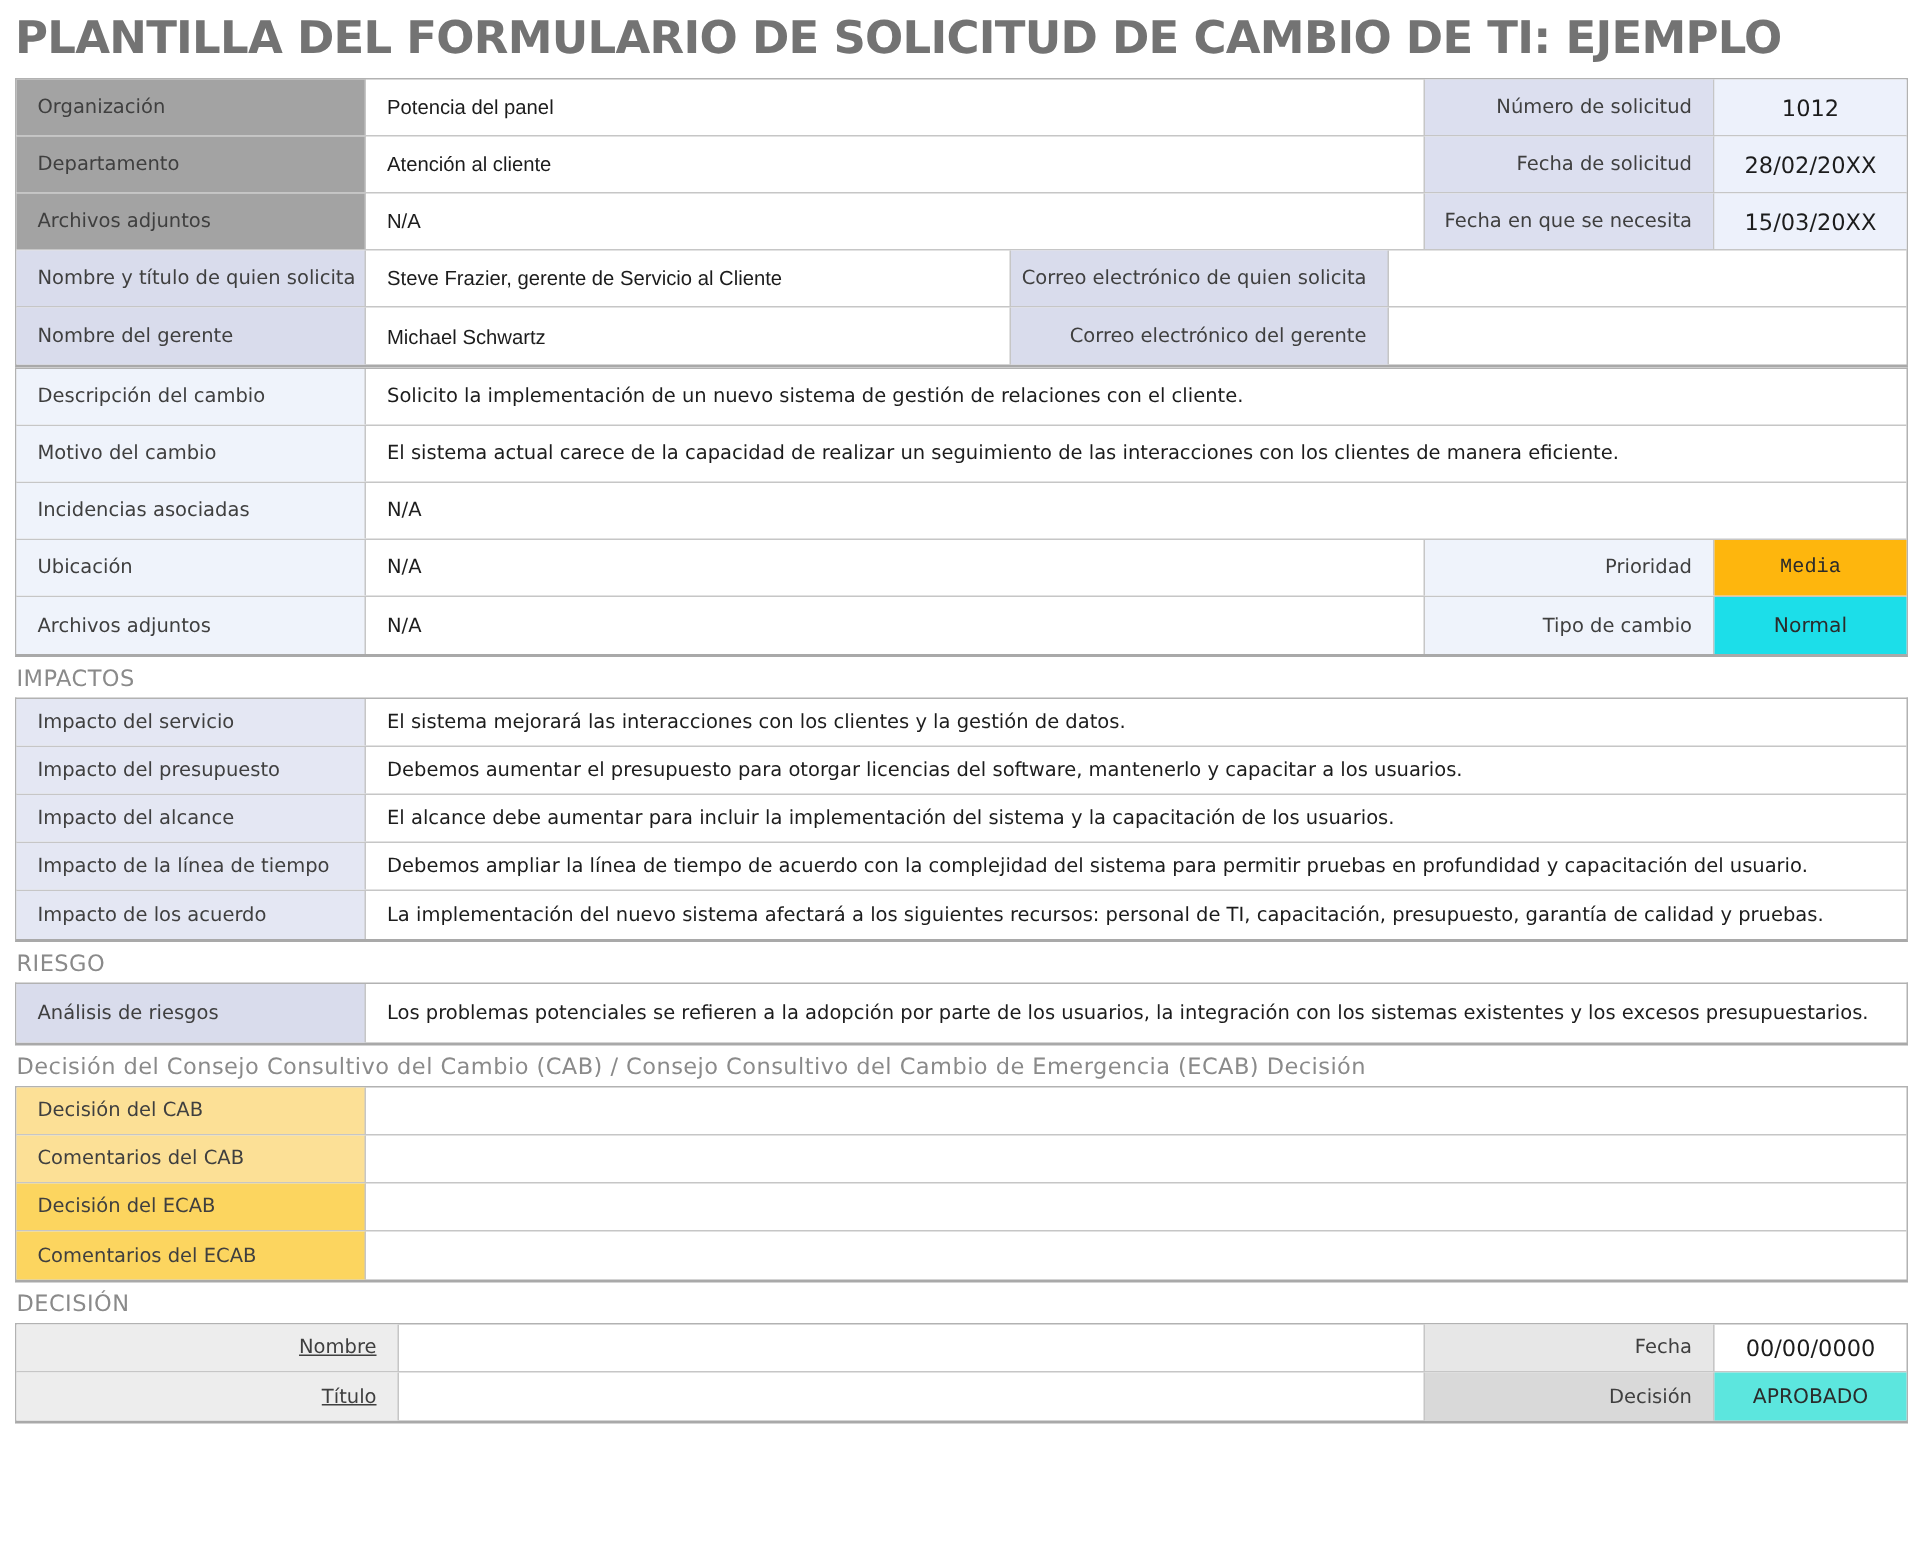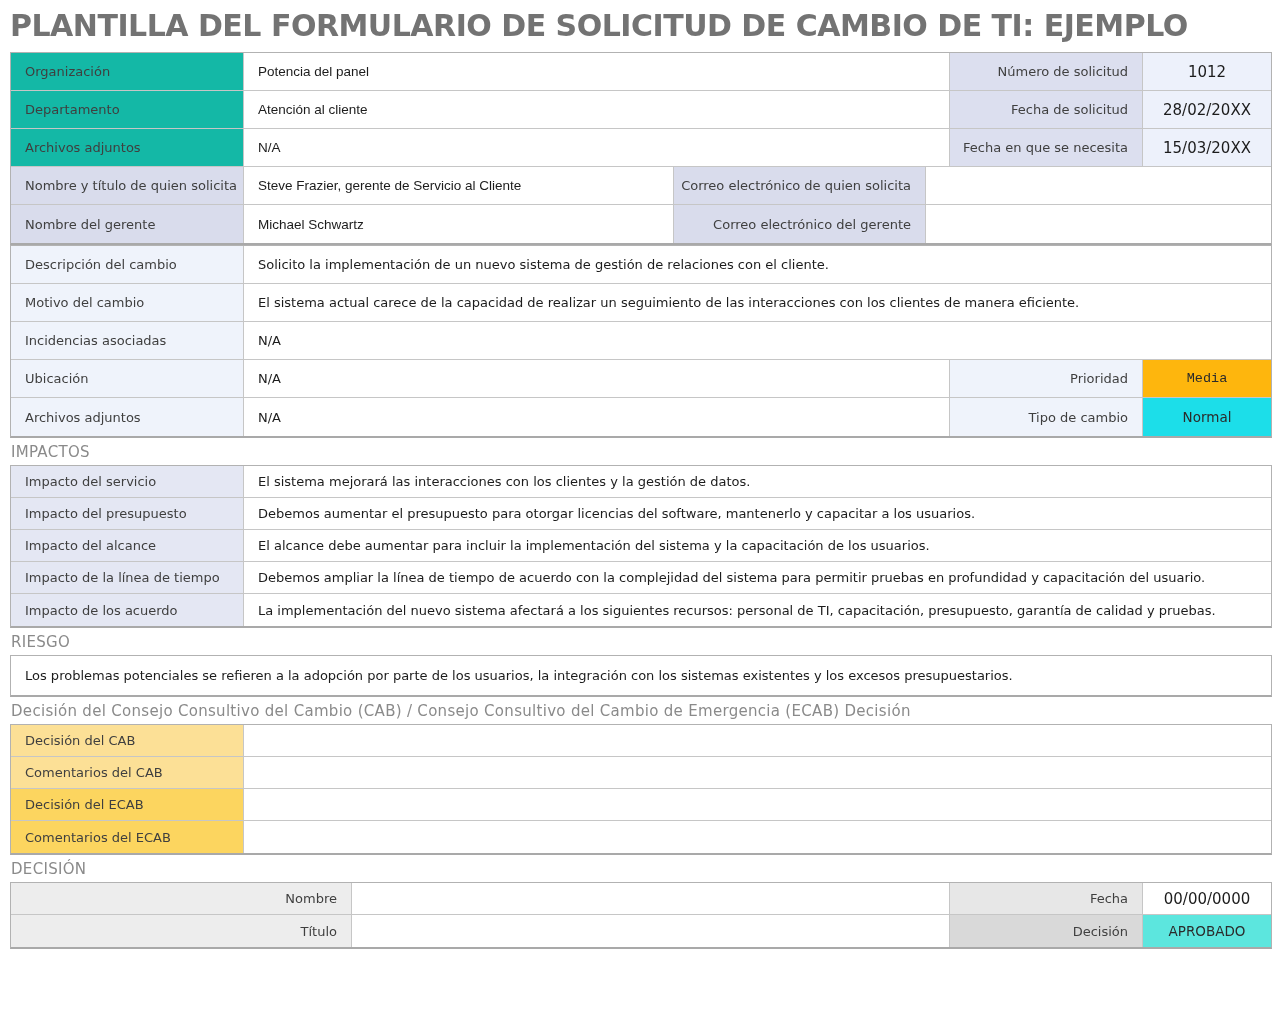"Organización" .bg-lav1 { background: #14b8a6 -> #a3a3a3 }
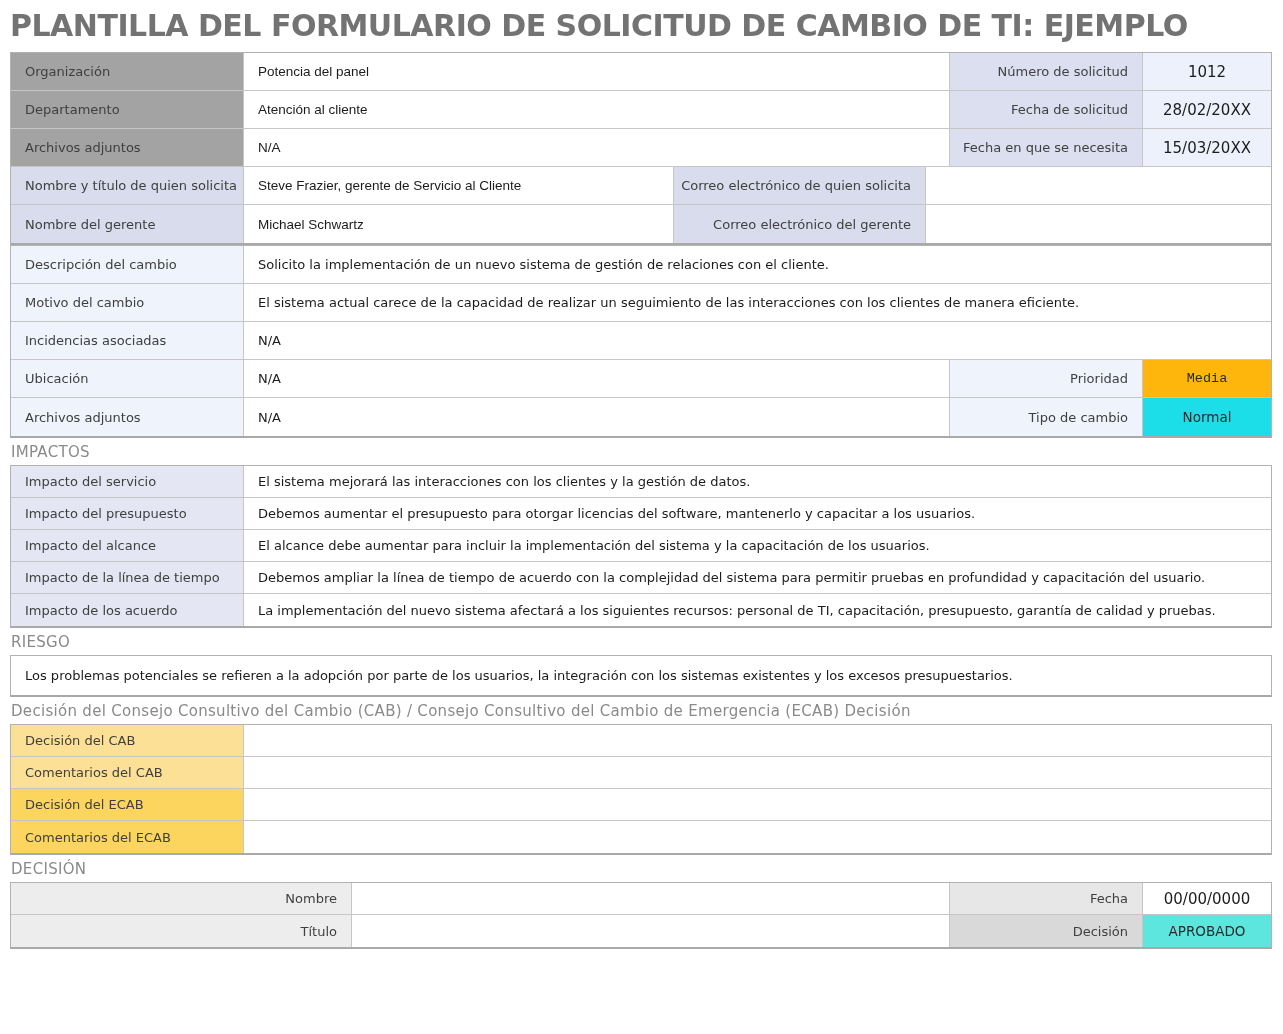"Análisis de riesgos" div.cell { html: none -> <div>Análisis de riesgos</div> }
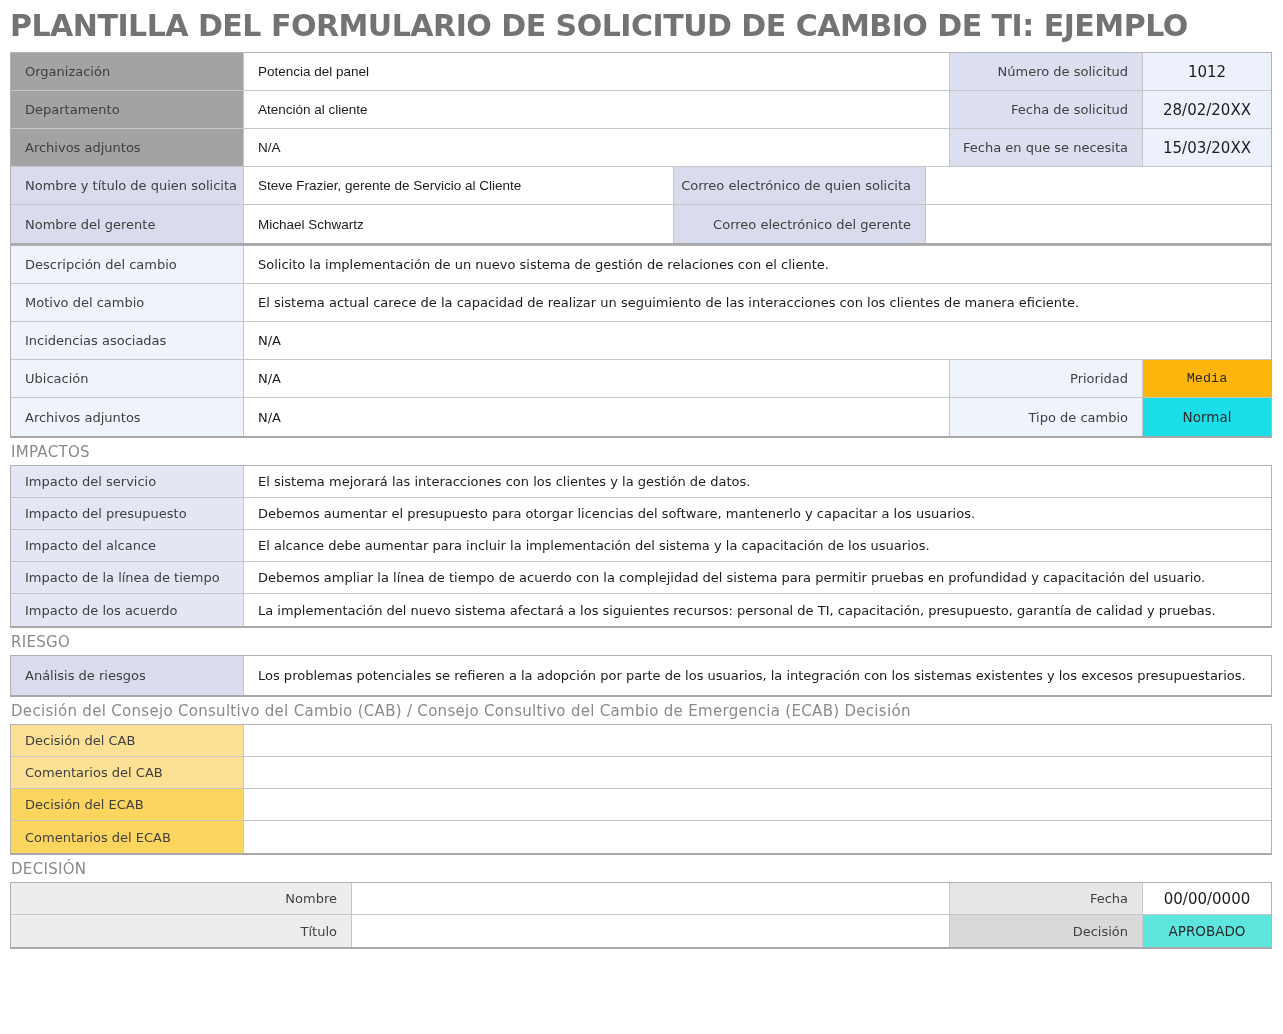"Nombre" .w-label287 { text-decoration: none -> underline; width: 341px -> 255px }
